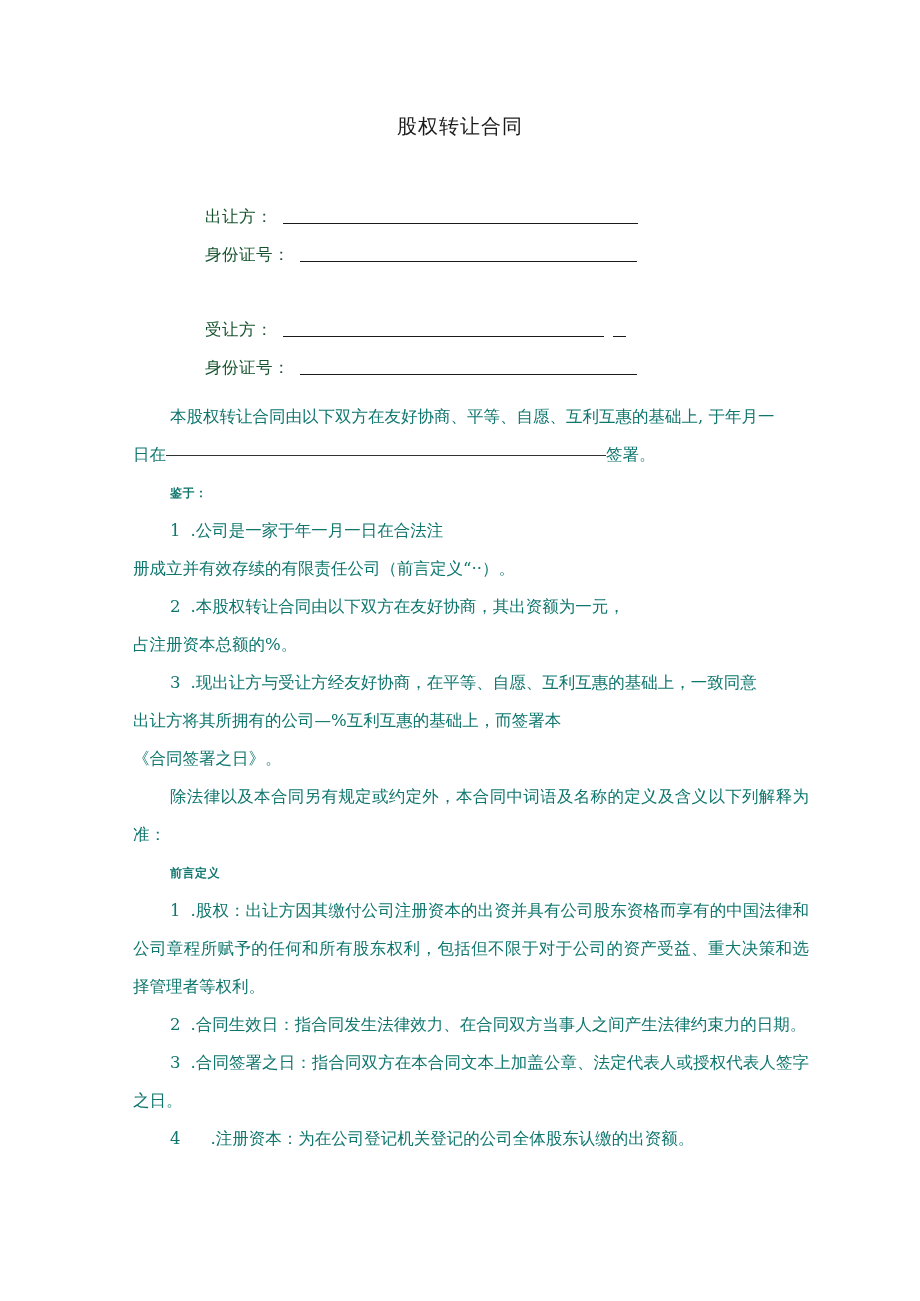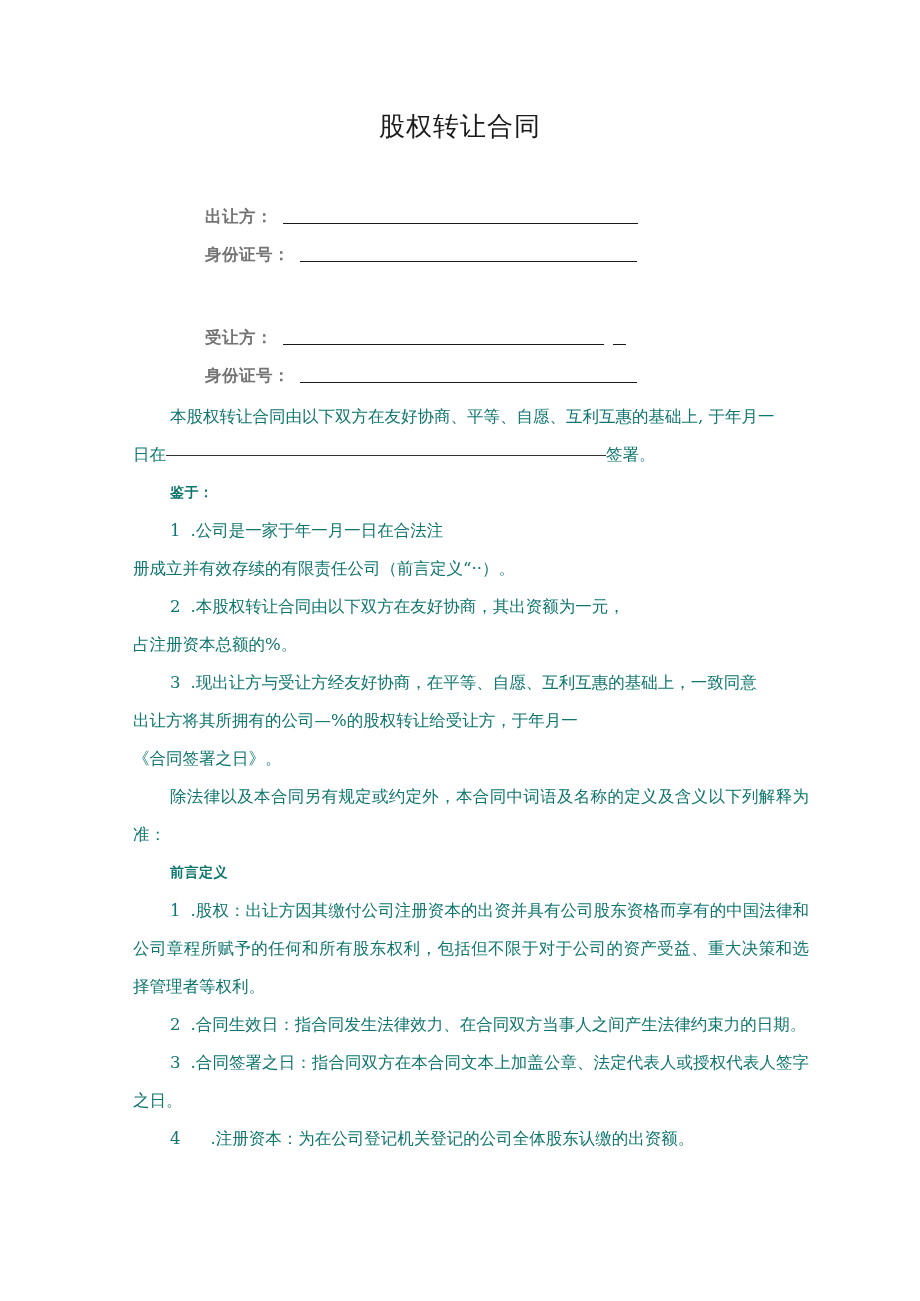"股权转让合同" .doc-title { font-size: 26px -> 20px }
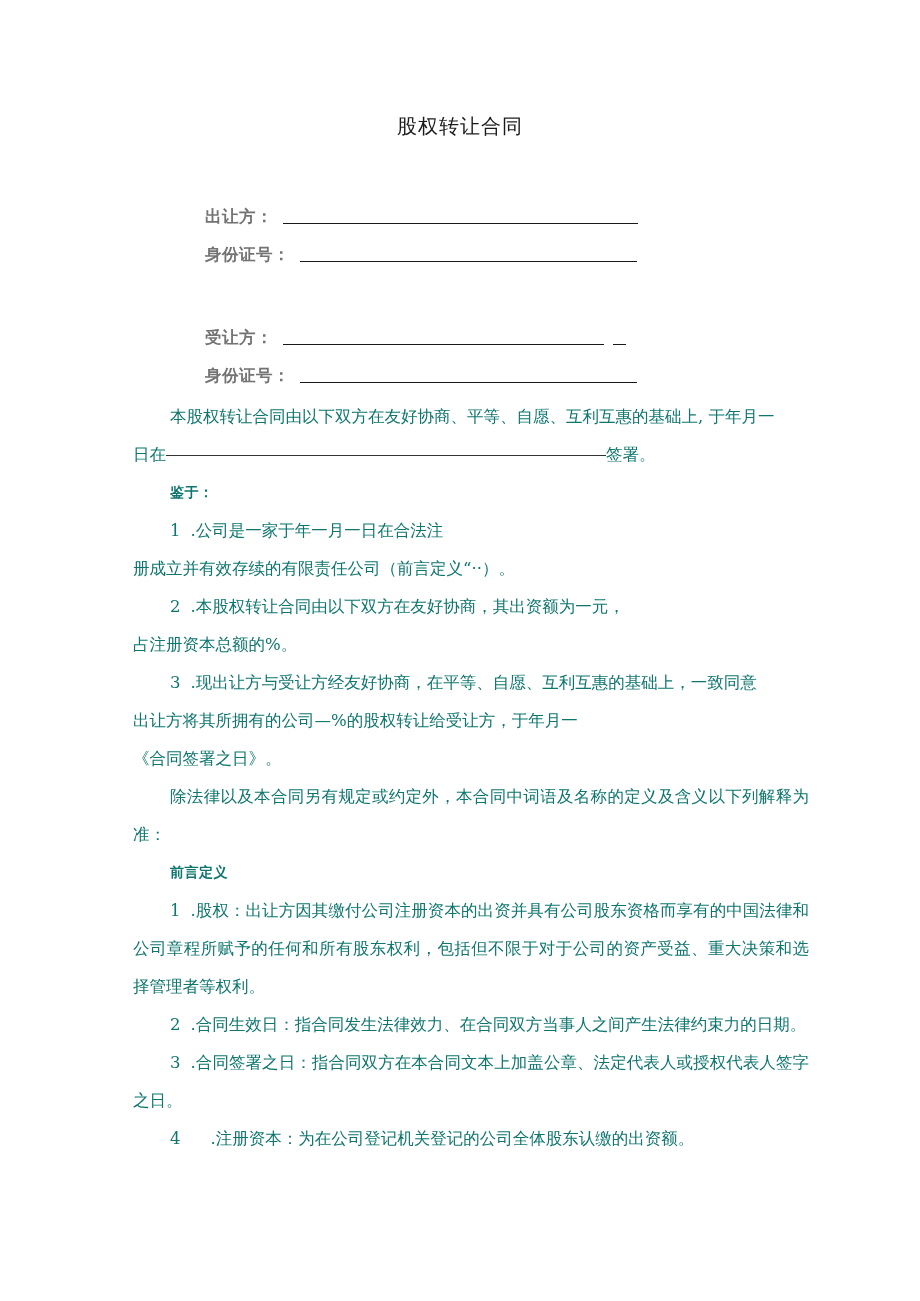"出让方：" .form-label { color: #737373 -> #14532d; font-weight: bold -> normal }
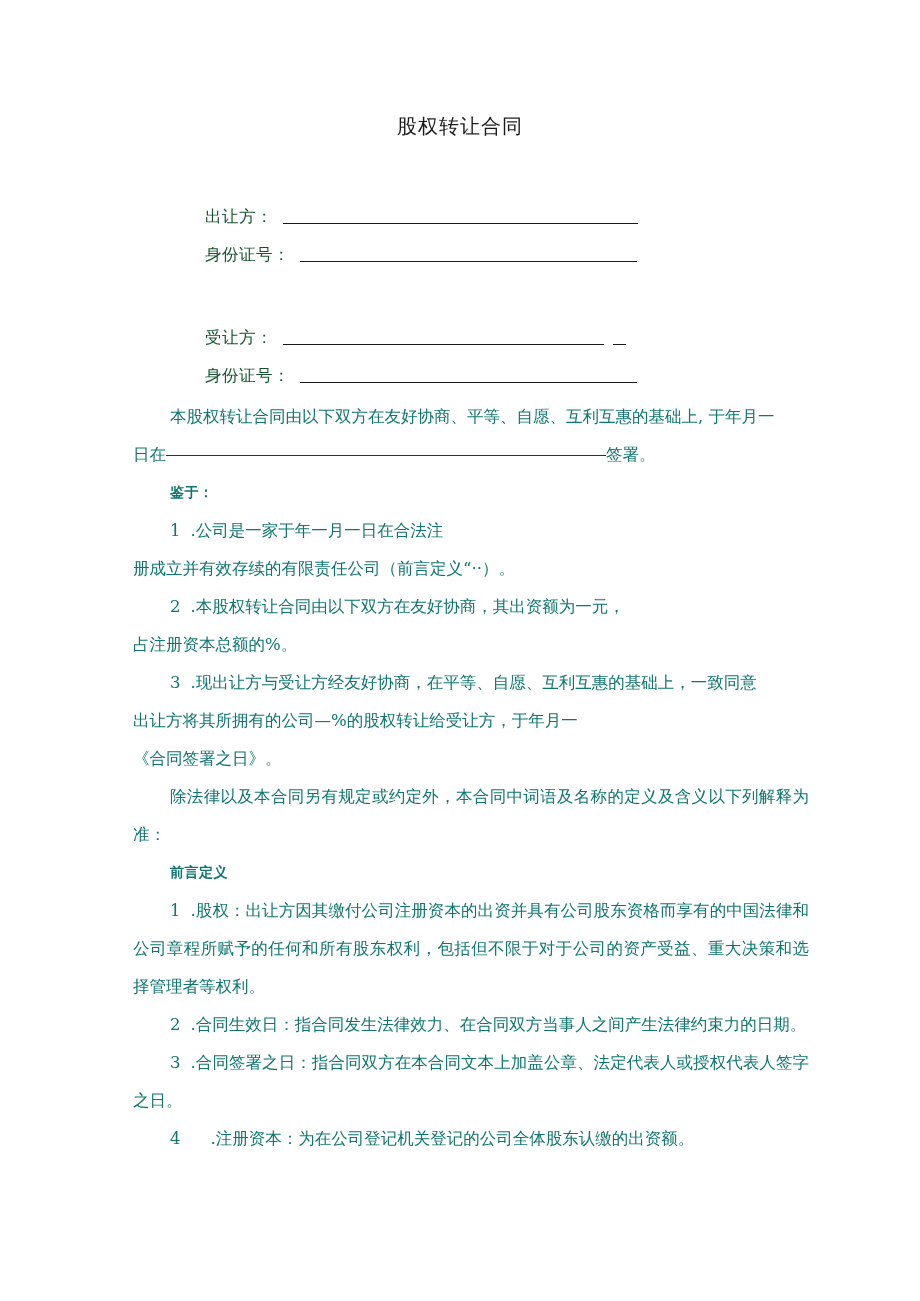"受让方：" div.form-block { top: 313px -> 305px }
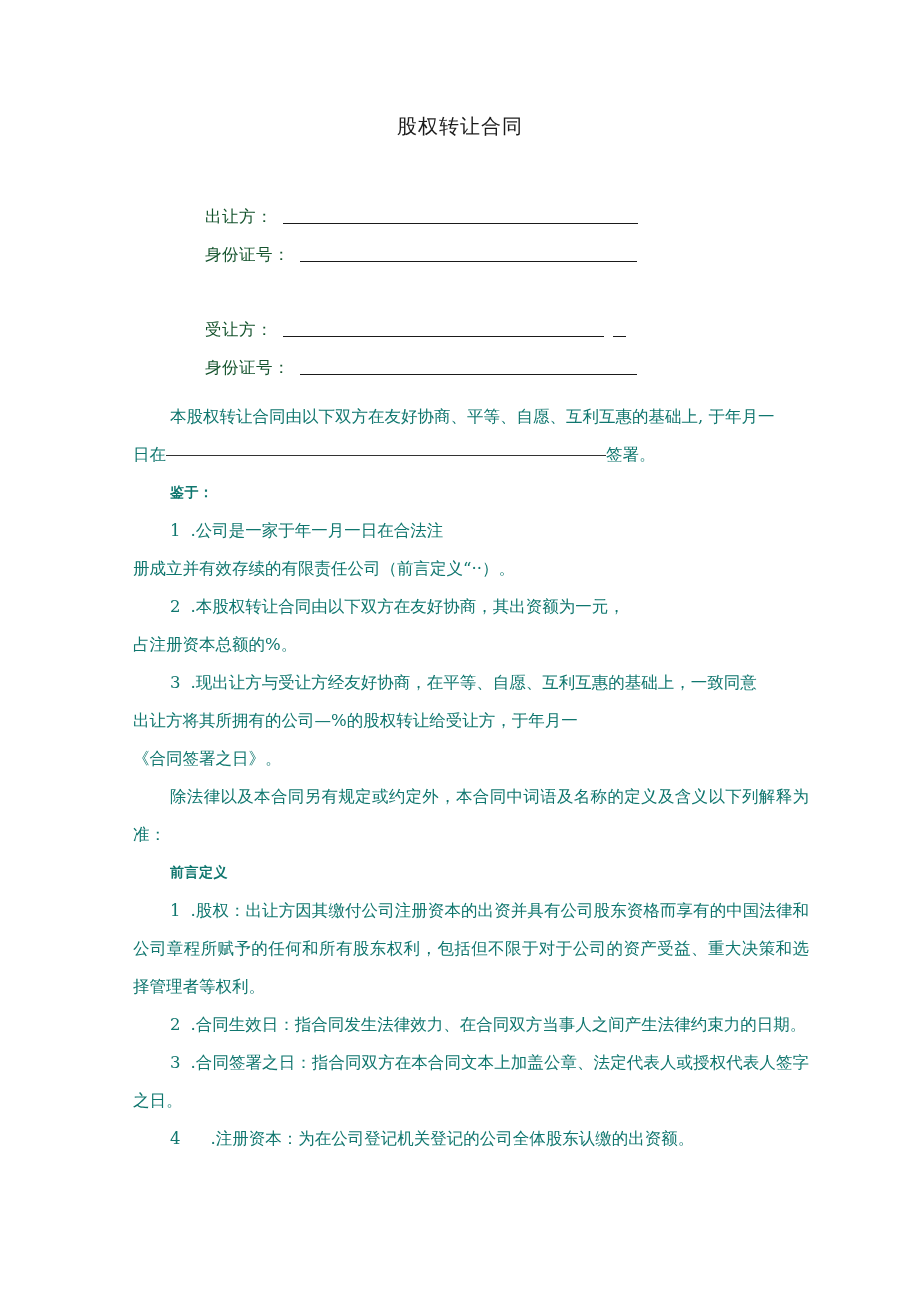"鉴于：" .heading-bold { font-family: Liberation Serif, serif -> Liberation Sans, sans-serif; font-size: 14px -> 12px }
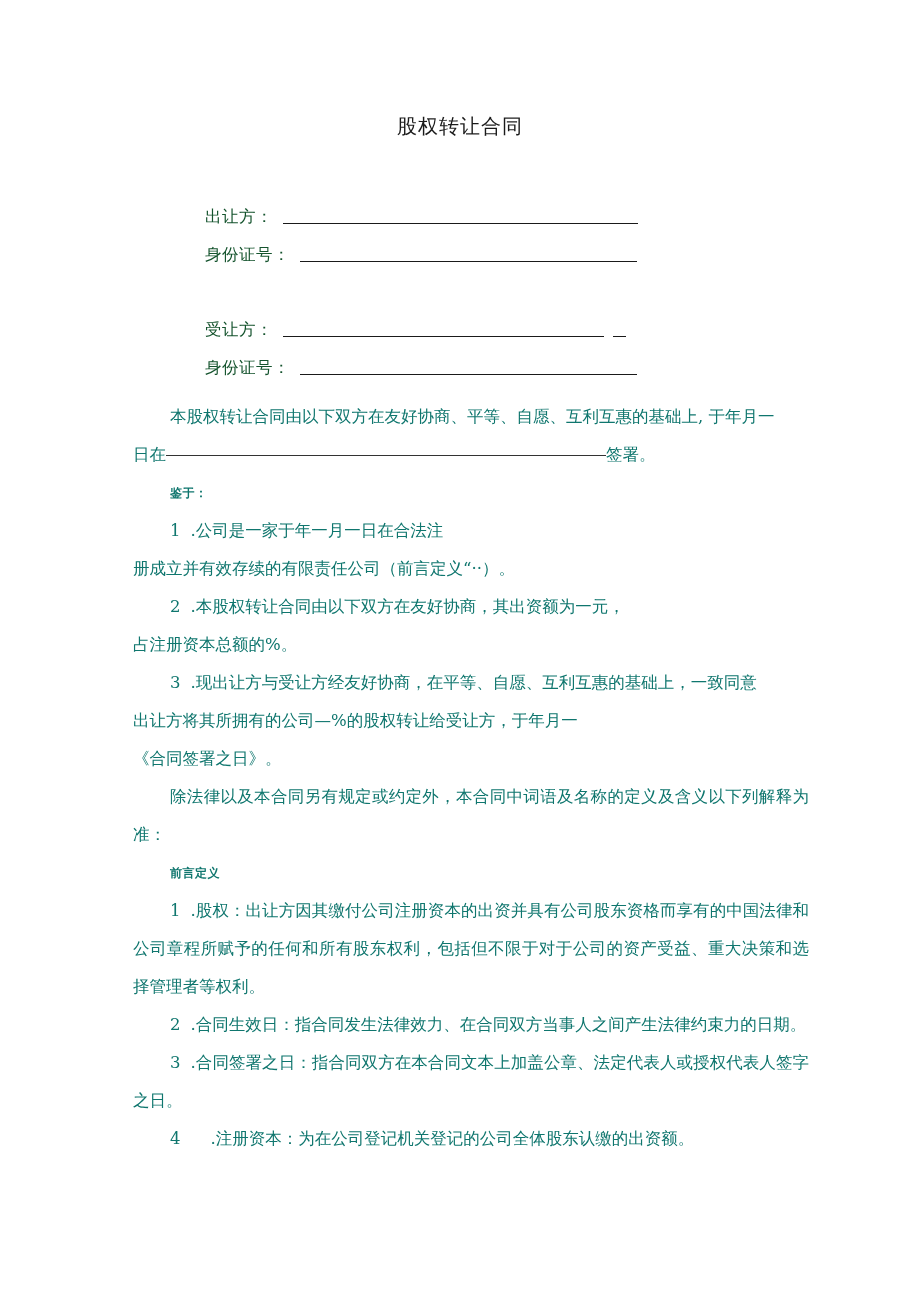"出让方将其所拥有的公司—%的股权转让给受让方，于年月一" p.para { text: %的股权转让给受让方，于年月一 -> %互利互惠的基础上，而签署本 }
